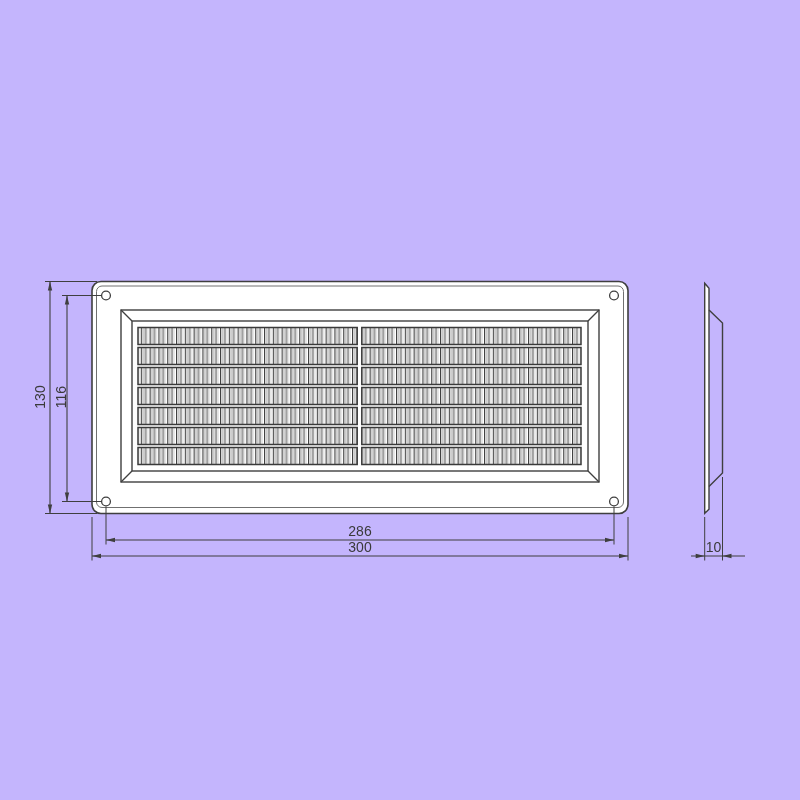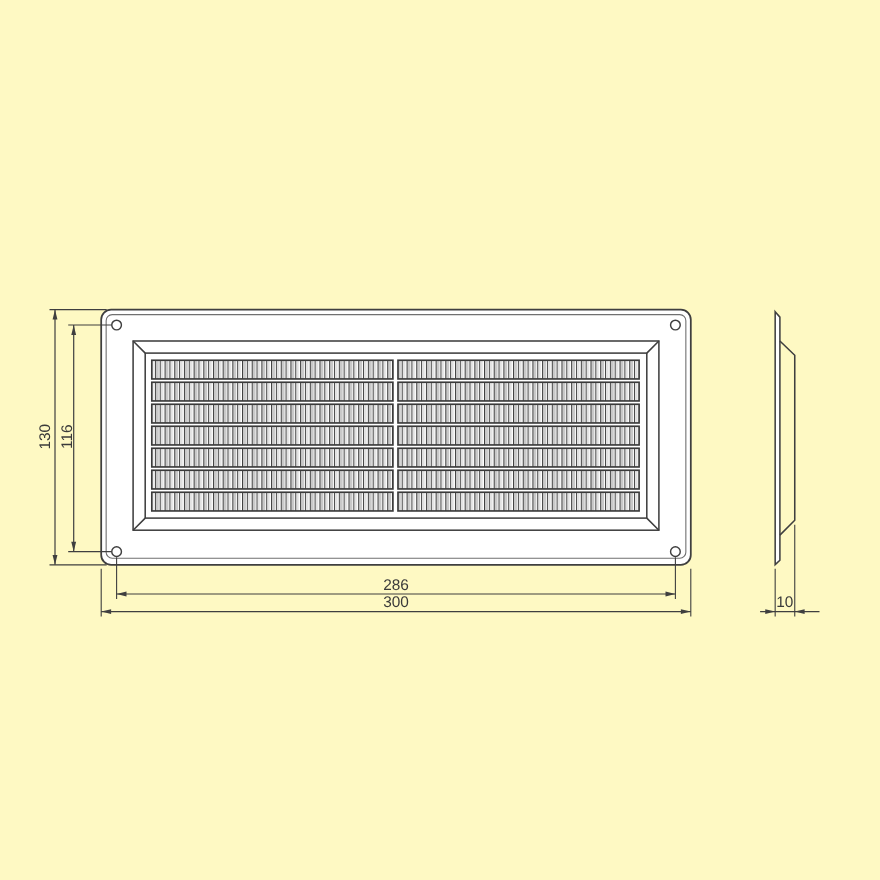"286" .canvas { background: #fef9c3 -> #c4b5fd }
